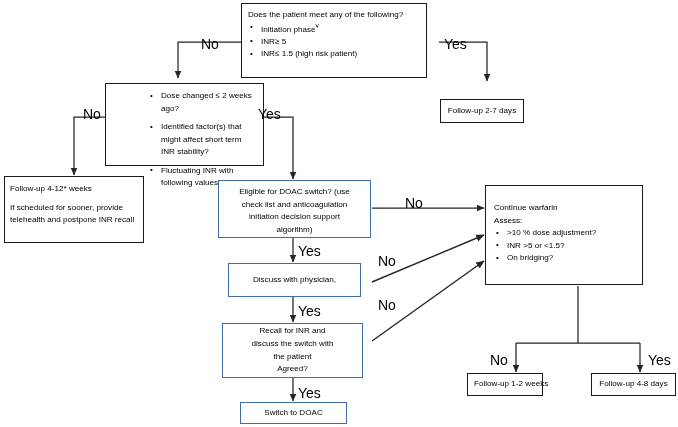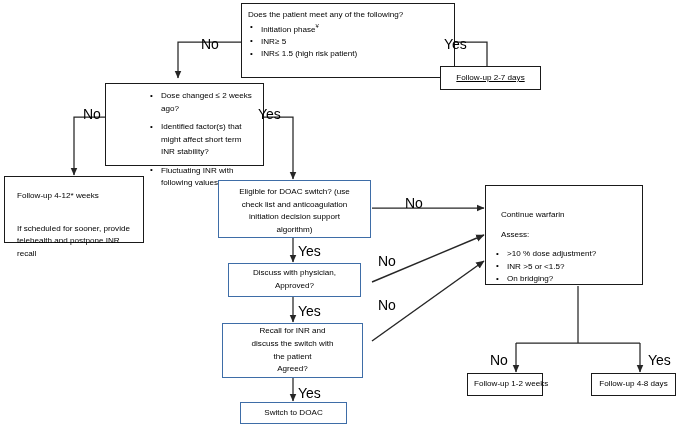"Does the patient meet any" div.node { width: 214px -> 186px }
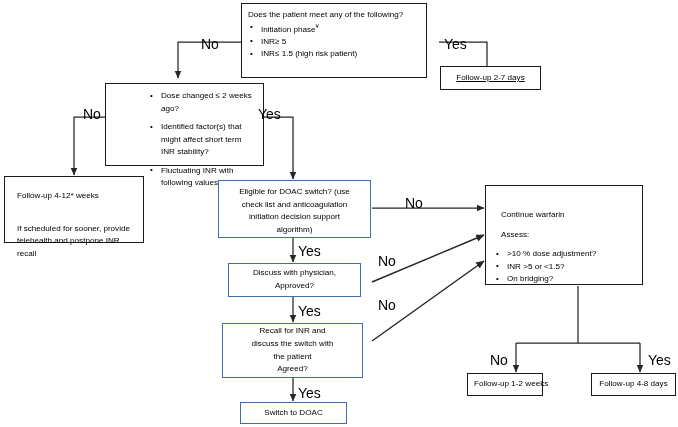"Follow-up 2-7 days" div.node { text-decoration: underline -> none; top: 66px -> 99px; width: 101px -> 84px }
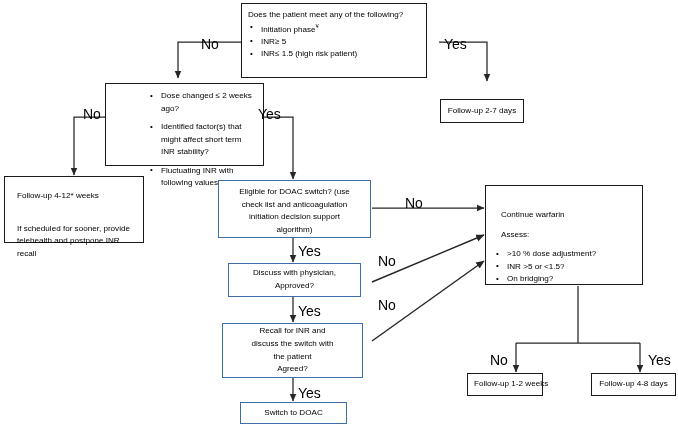"Follow-up 4-12* weeks" .para { margin: 7px -> 0 }
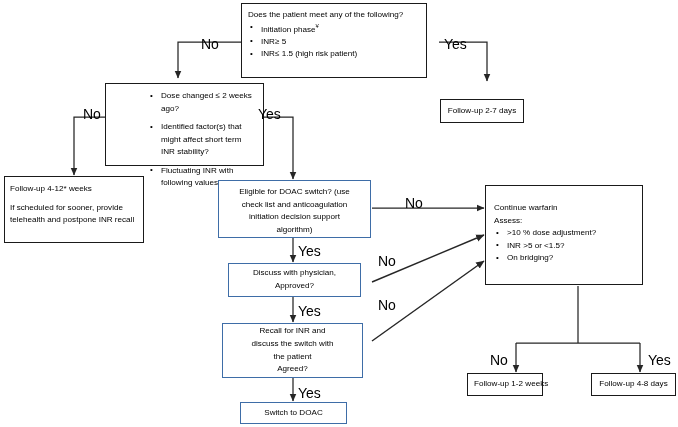"Approved?" span.ln { html: <span>Approved?</span> -> none }
